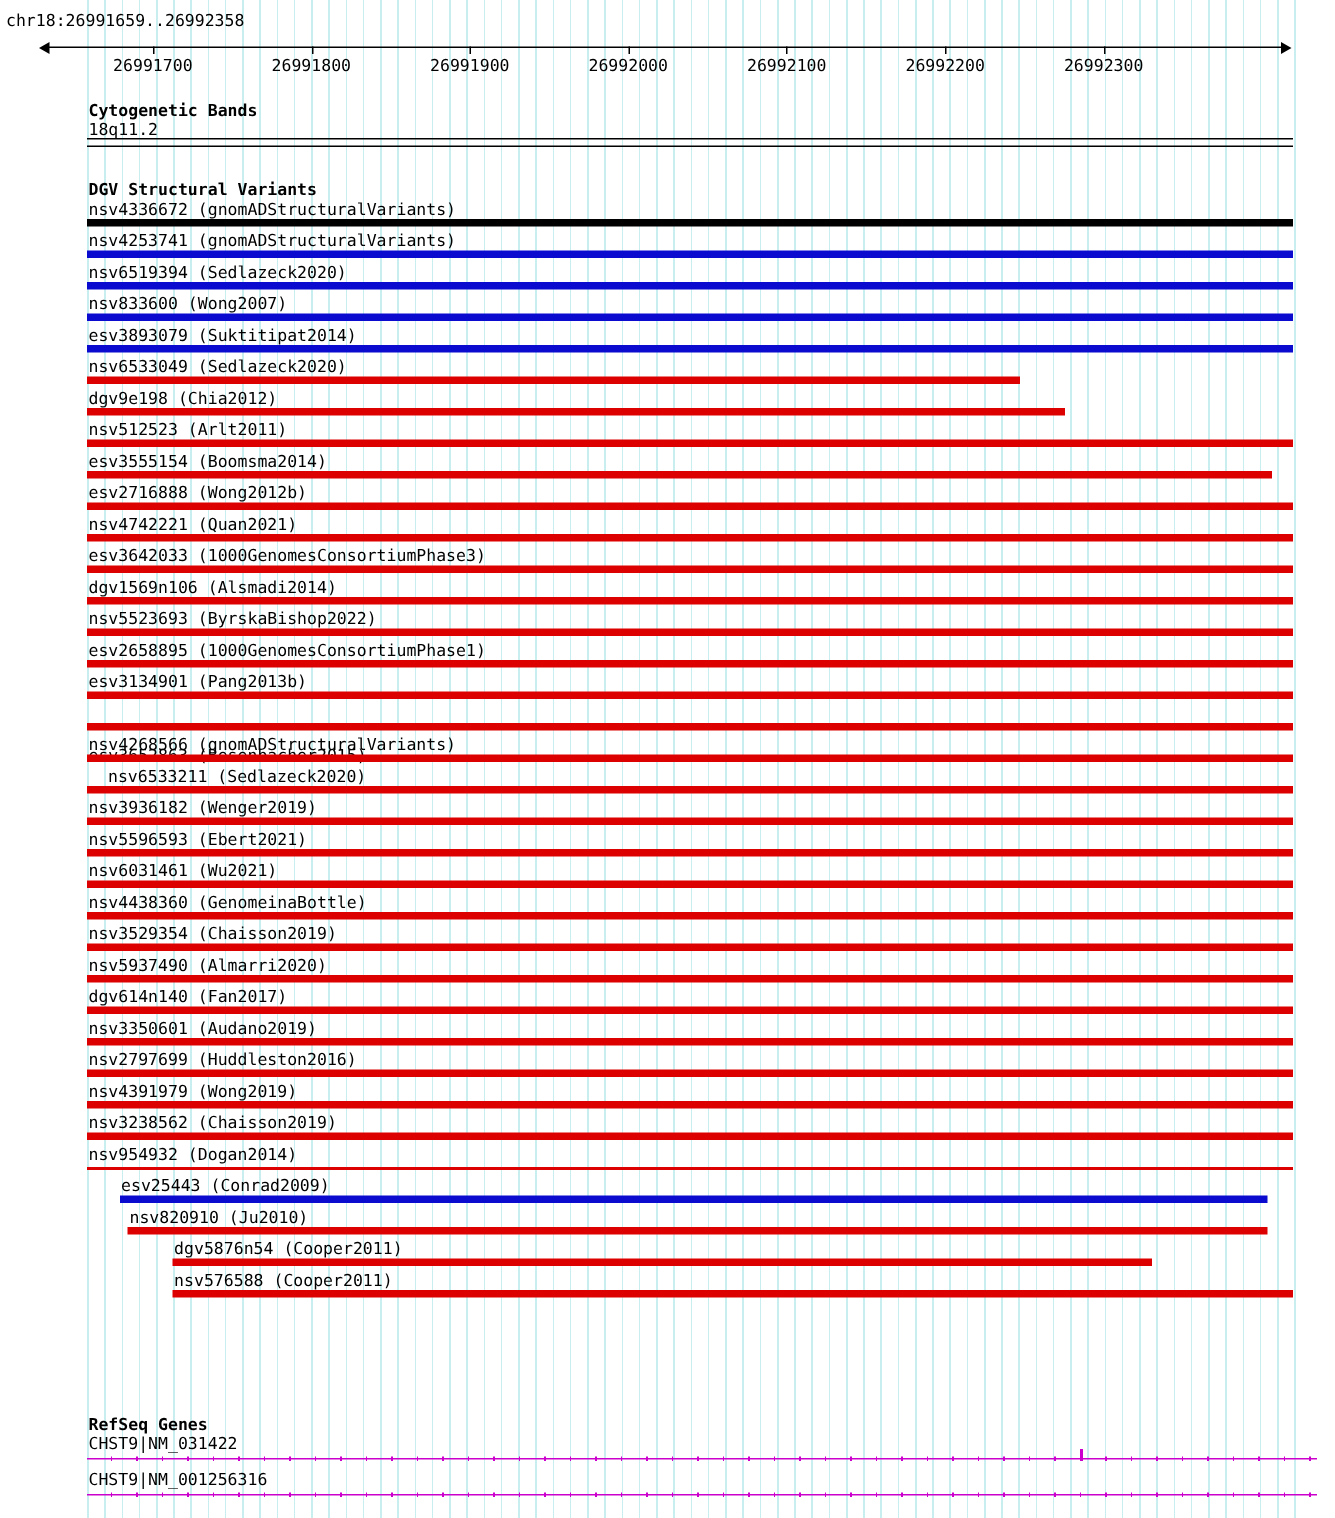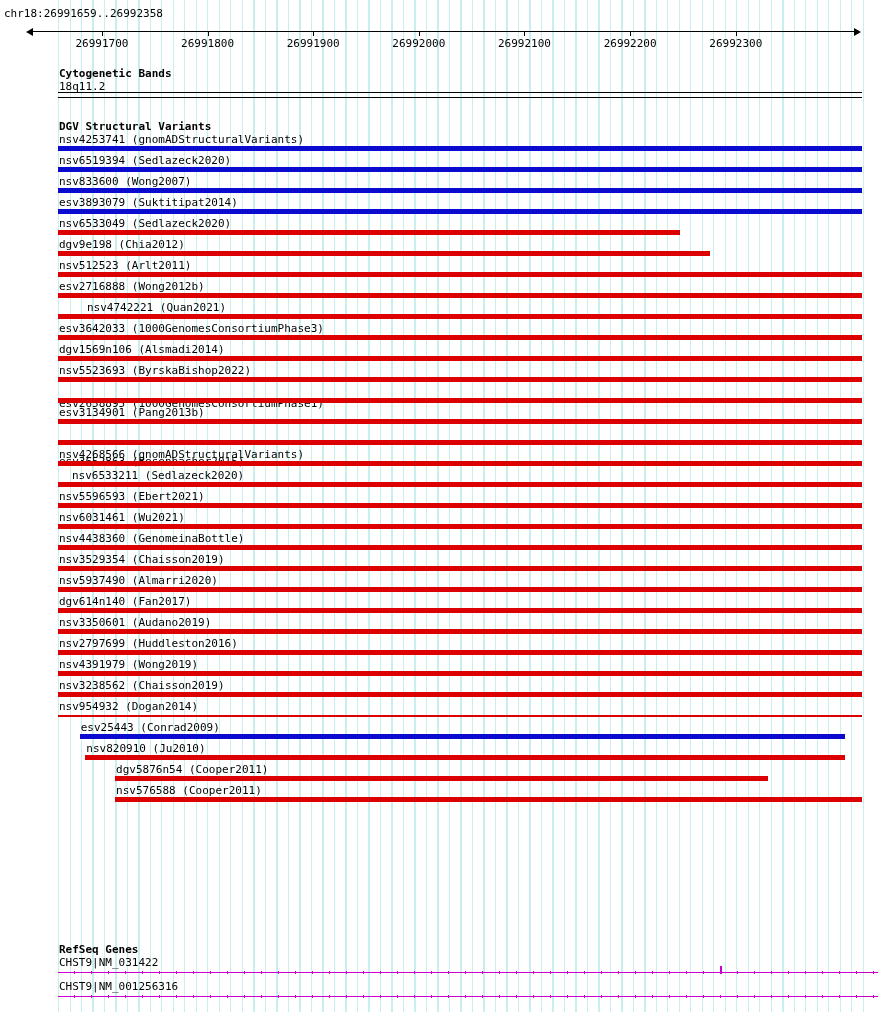"nsv4336672 (gnomADStructuralVariants)" div.vrow { html: none -> <div> <div>nsv4336672 (gnomADStructuralVariants)</div> <div></div> </div> }
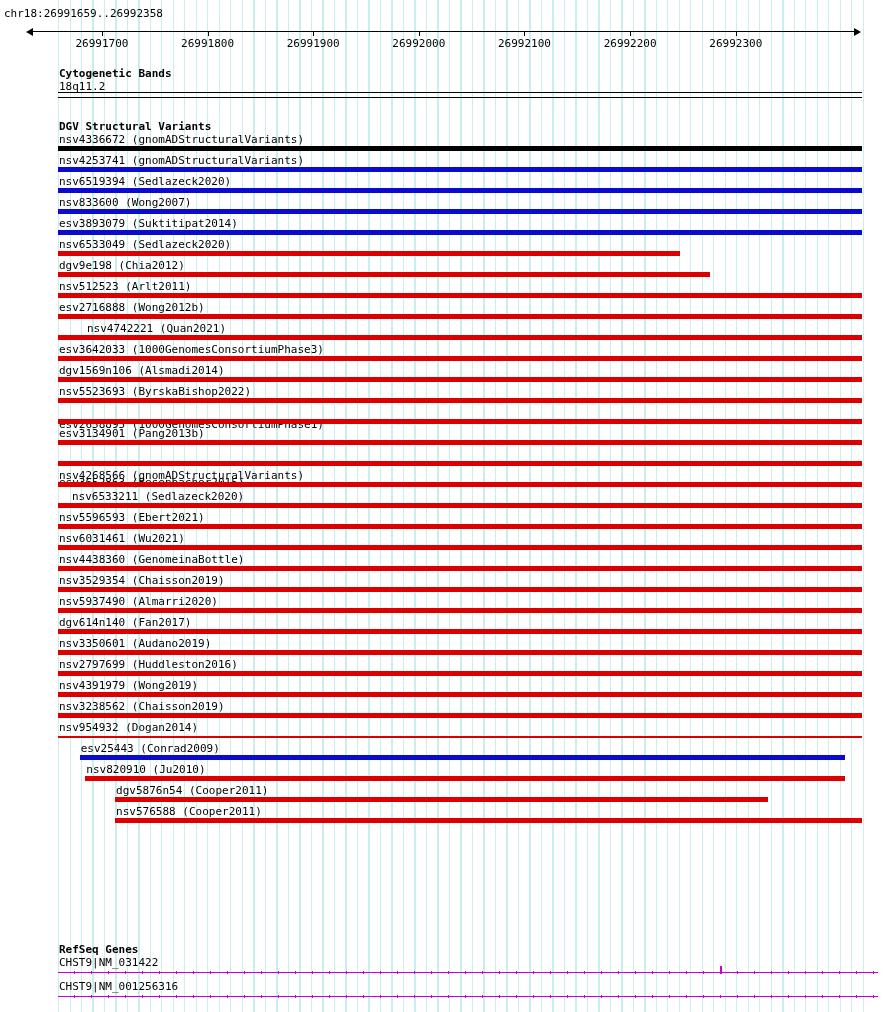"esv3555154 (Boomsma2014)" div.vrow { html: none -> <div> <div>esv3555154 (Boomsma2014)</div> <div></div> </div> }
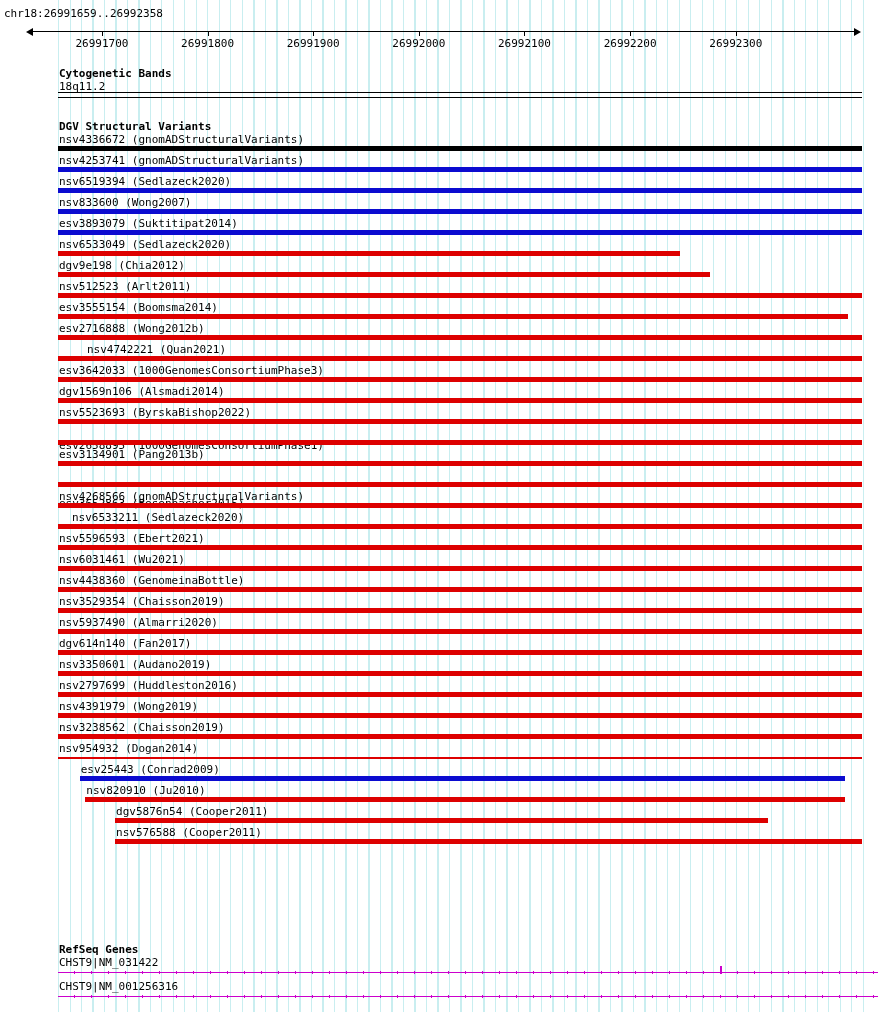"nsv4742221 (Quan2021)" div.vlabel { margin-left: 28px -> none }
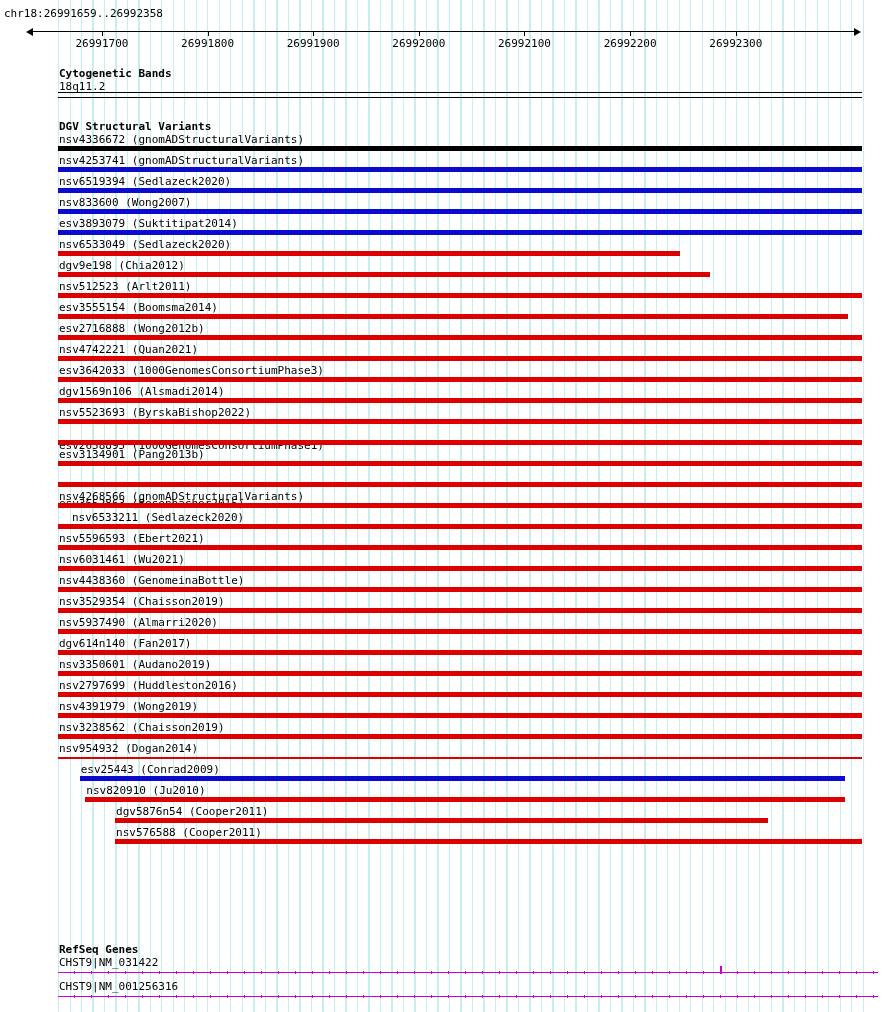"esv2658895 (1000GenomesConsortiumPhase1)" div.vlabel { margin-top: 12px -> none }
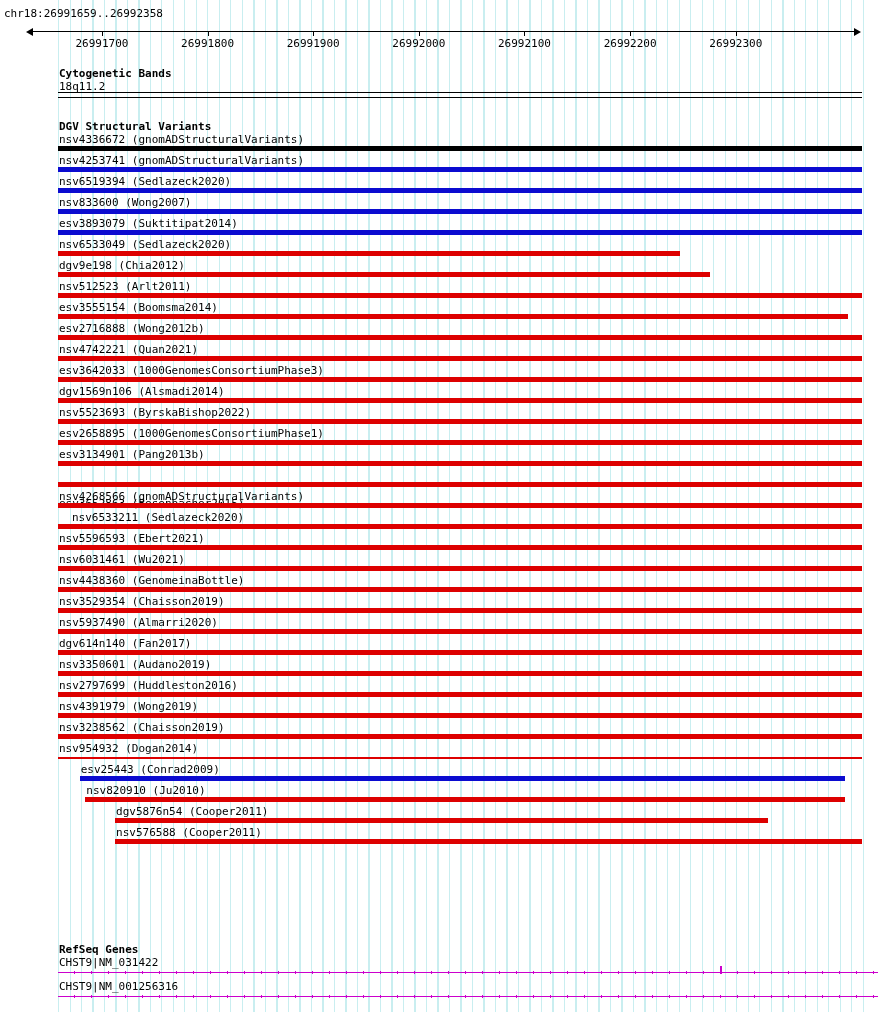"nsv3936182 (Wenger2019)" div.vrow { html: none -> <div> <div>nsv3936182 (Wenger2019)</div> <div></div> </div> }
